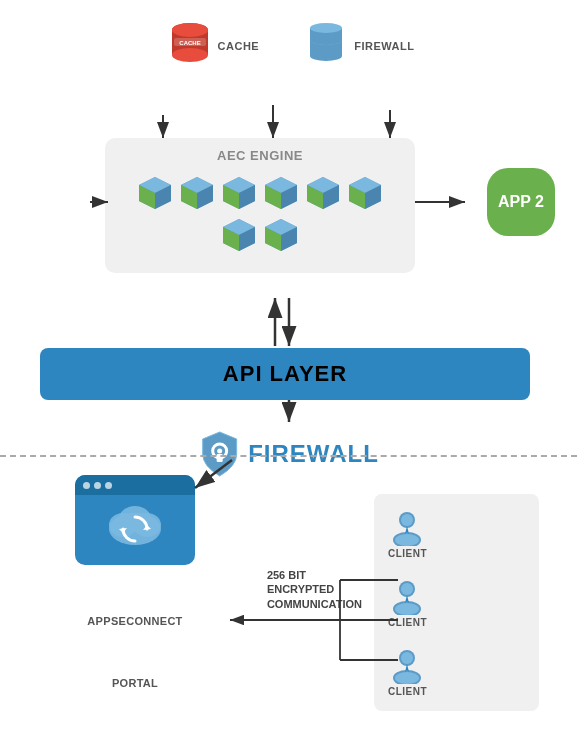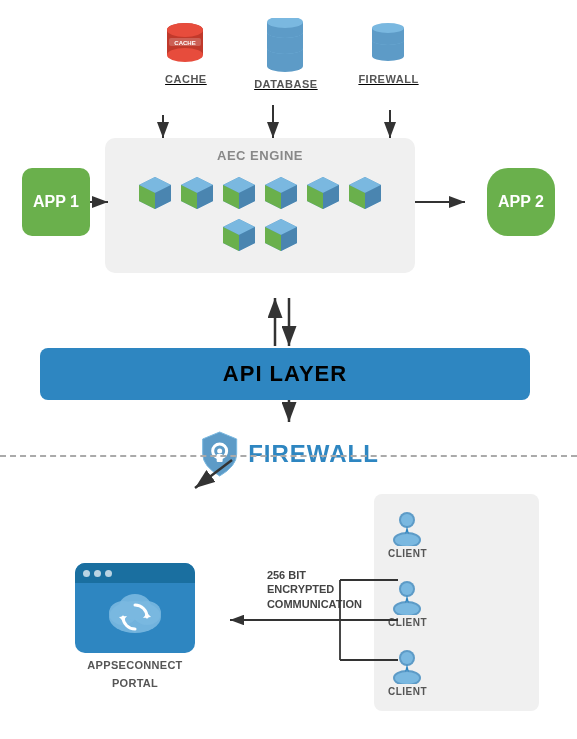"CACHE" .icon-box { flex-direction: column -> row; text-decoration: underline -> none }
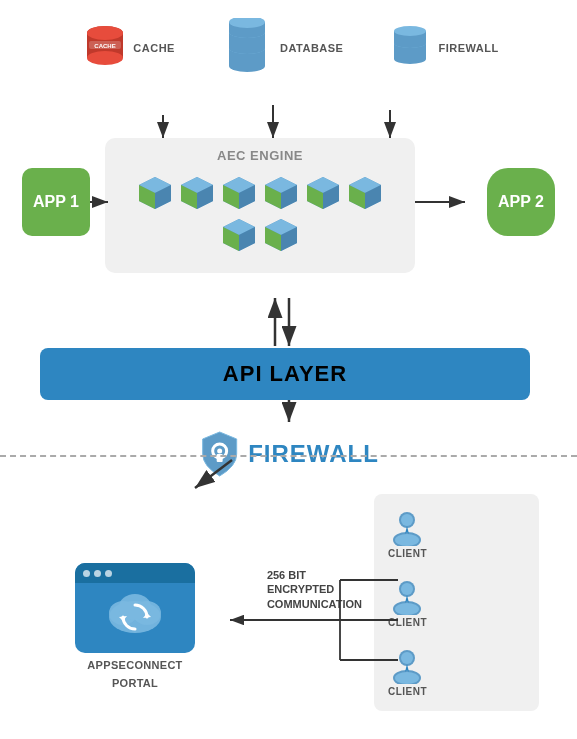"DATABASE" div.icon-box { html: <div> <svg> <ellipse></ellipse> <rect></rect> <ellipse></ellipse> <ellipse></ellipse> <rect></rect> <ellipse></ellipse> <ellipse></ellipse> <rect></rect> <ellipse></ellipse> </svg> <span>DATABASE</span> </div> -> none }
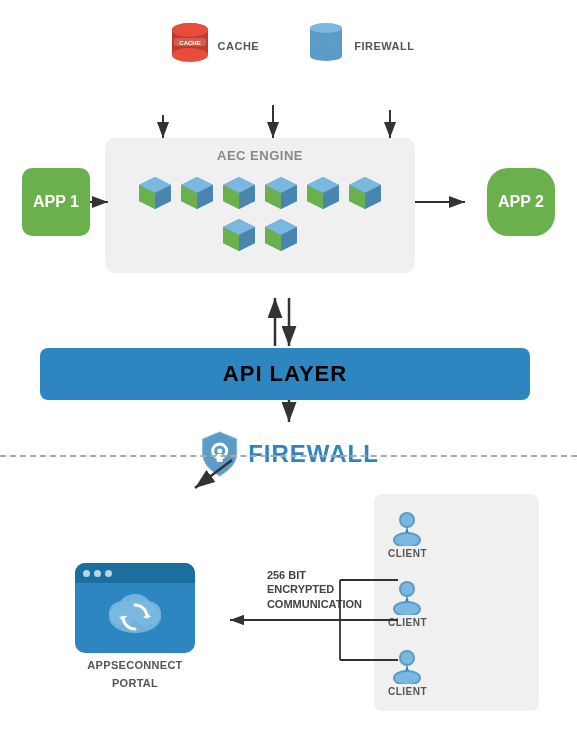"APP 1" div.app-box { html: <div> <span>APP 1</span> </div> -> none }
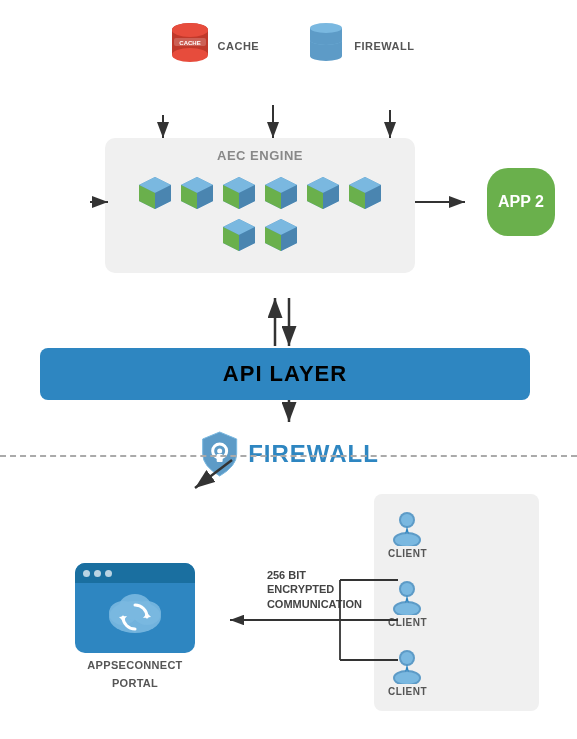"APPSECONNECT" .portal-label { margin-top: none -> 44px }
